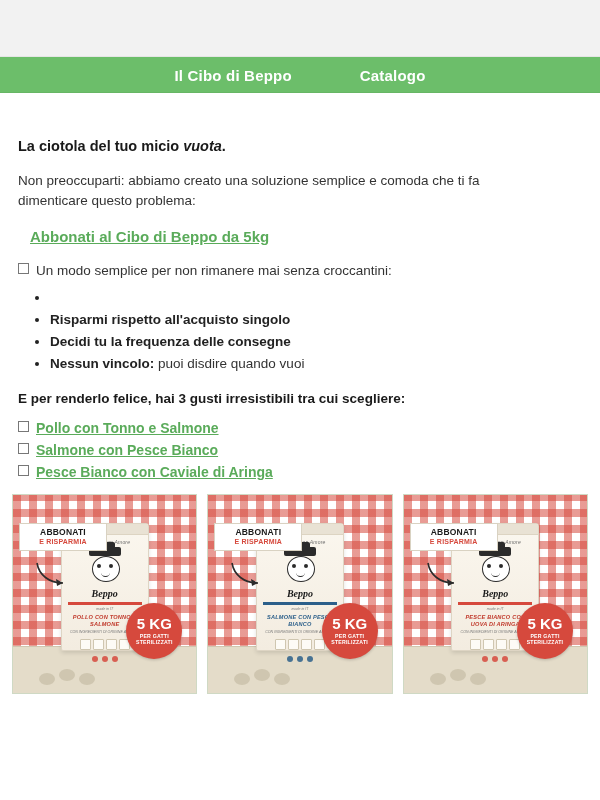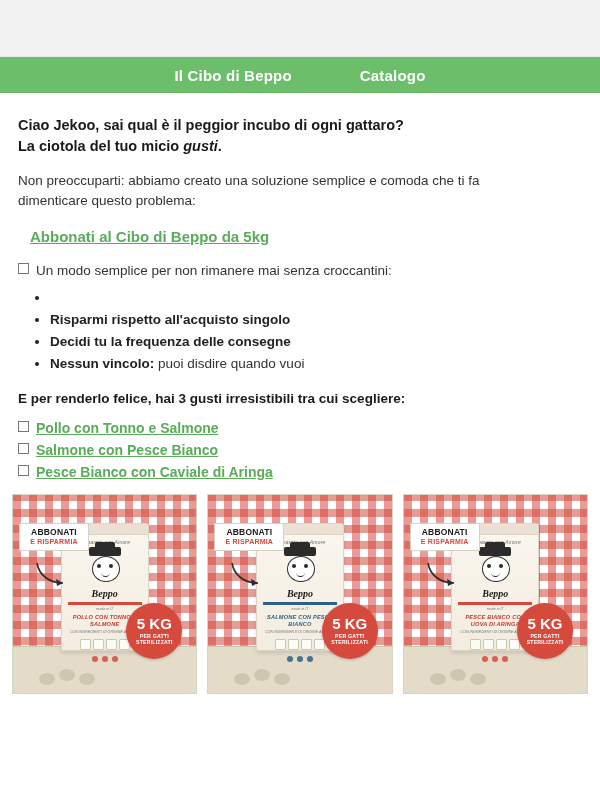"Ciao Jekoo, sai qual è" span { html: <span>Ciao Jekoo, sai qual è il peggior incubo di ogni gattaro?</span> -> none }
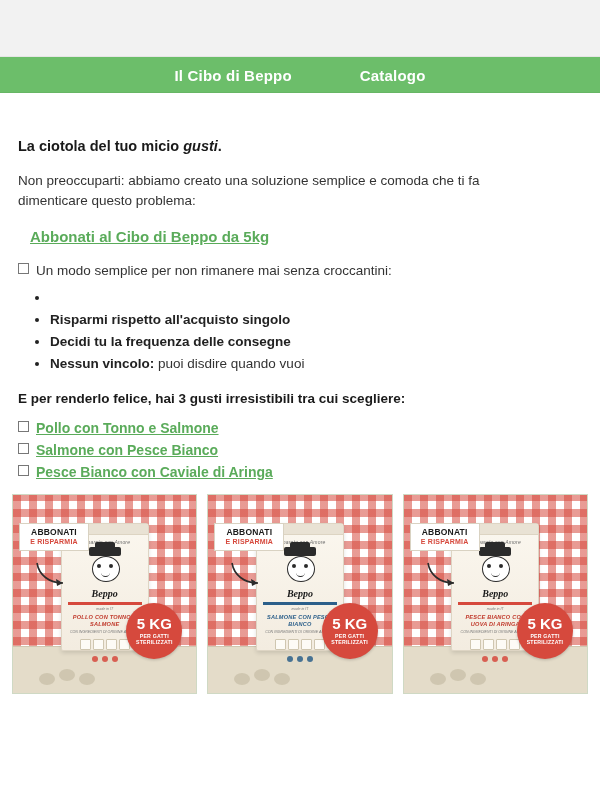"gusti" span.it { text: gusti -> vuota }
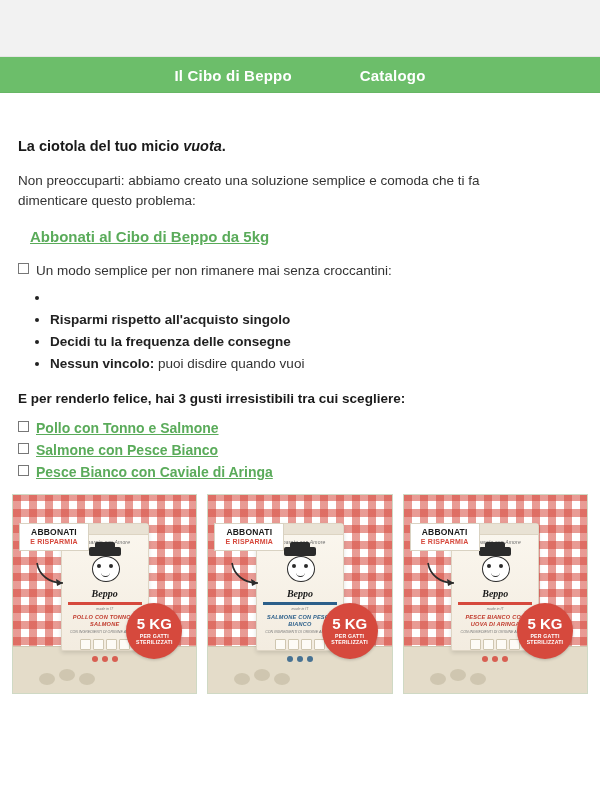"ABBONATI" .badge { padding: 4px 3px -> 4px 12px }
